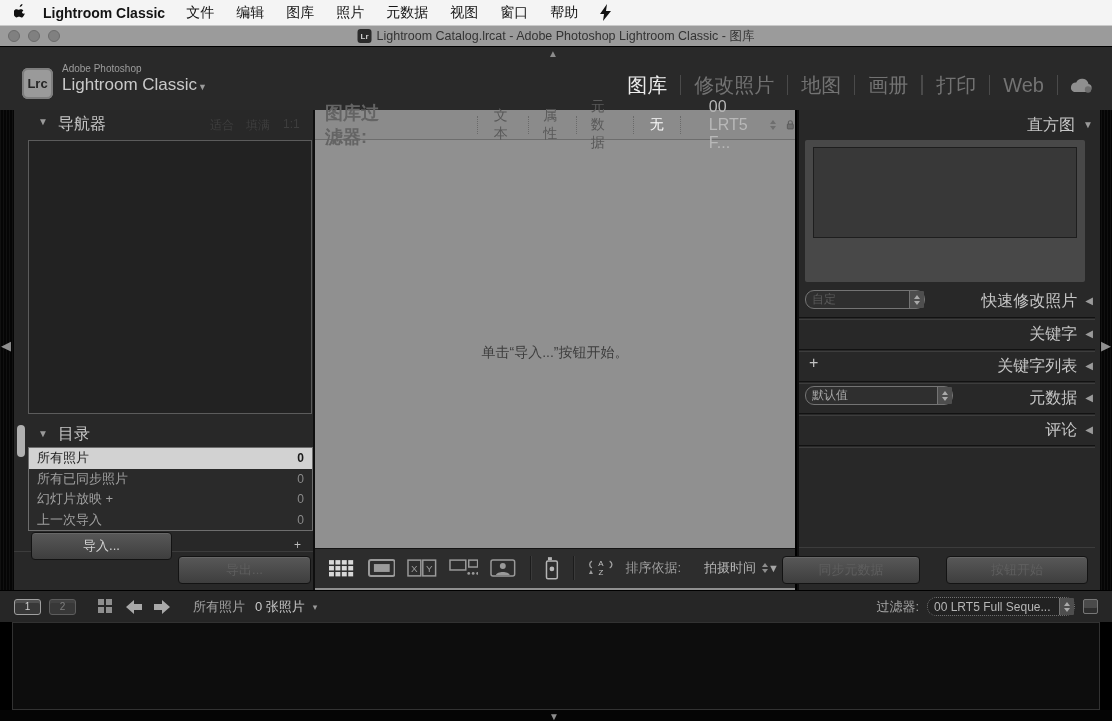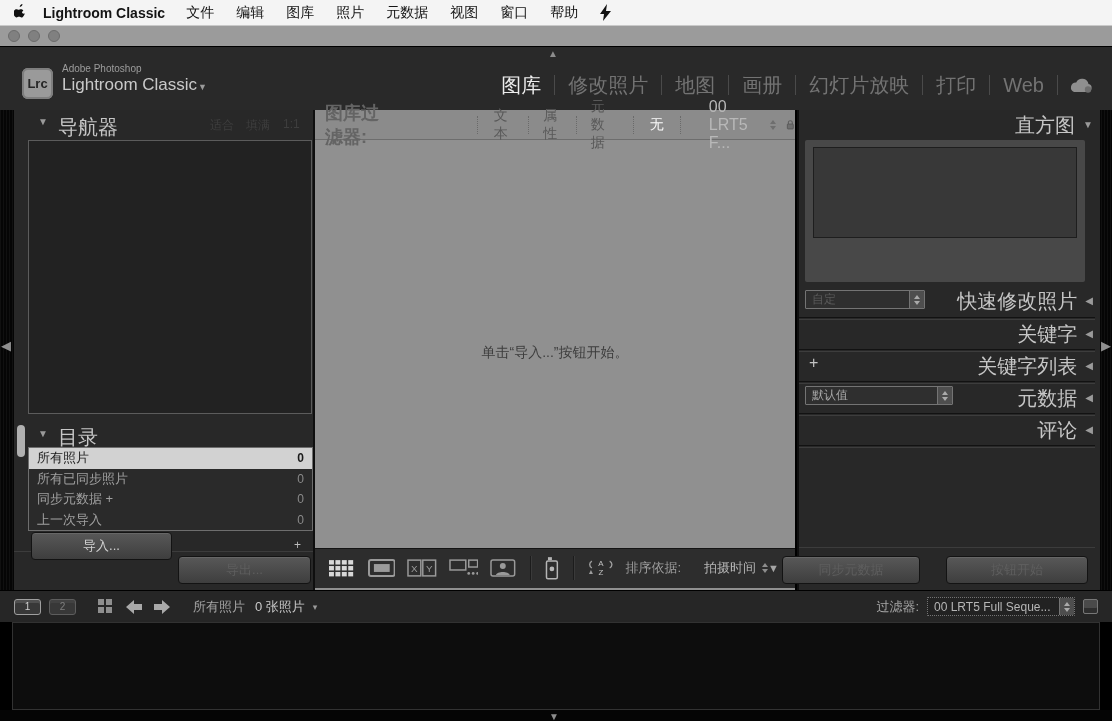"Lr" span.wtitle { html: none -> <span> <span>Lr</span> <span>Lightroom Catalog.lrcat - Adobe Photoshop Lightroom Classic - 图库</span> </span> }
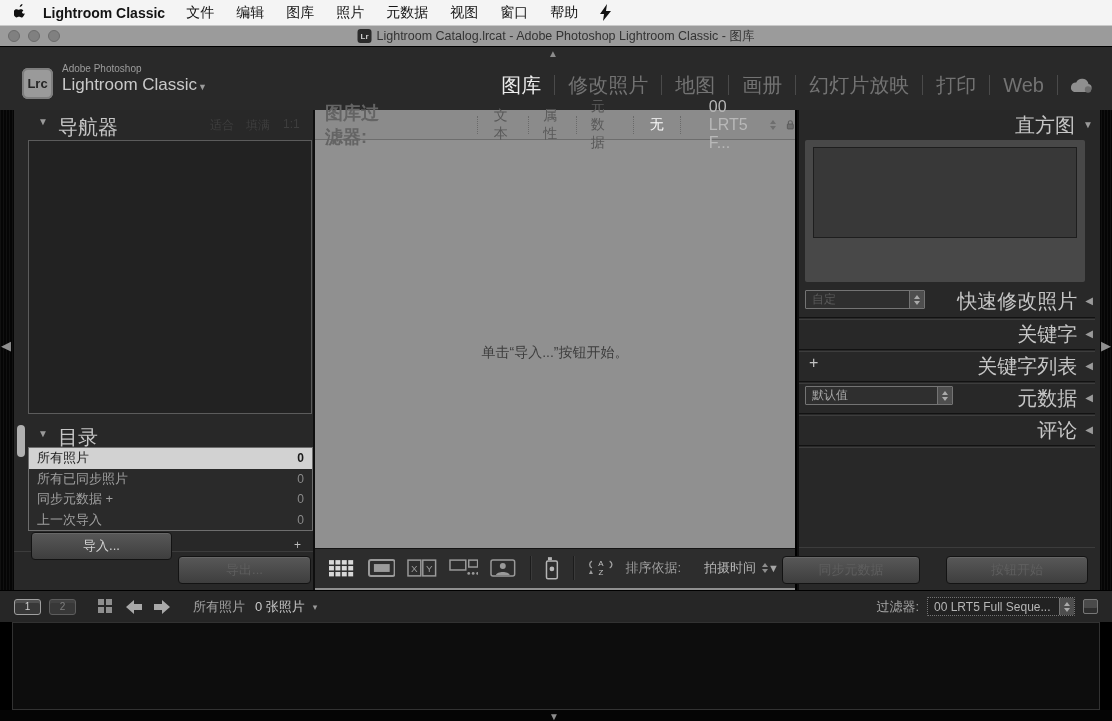"幻灯片放映" span.mod { html: <span>幻灯片放映</span> -> none }
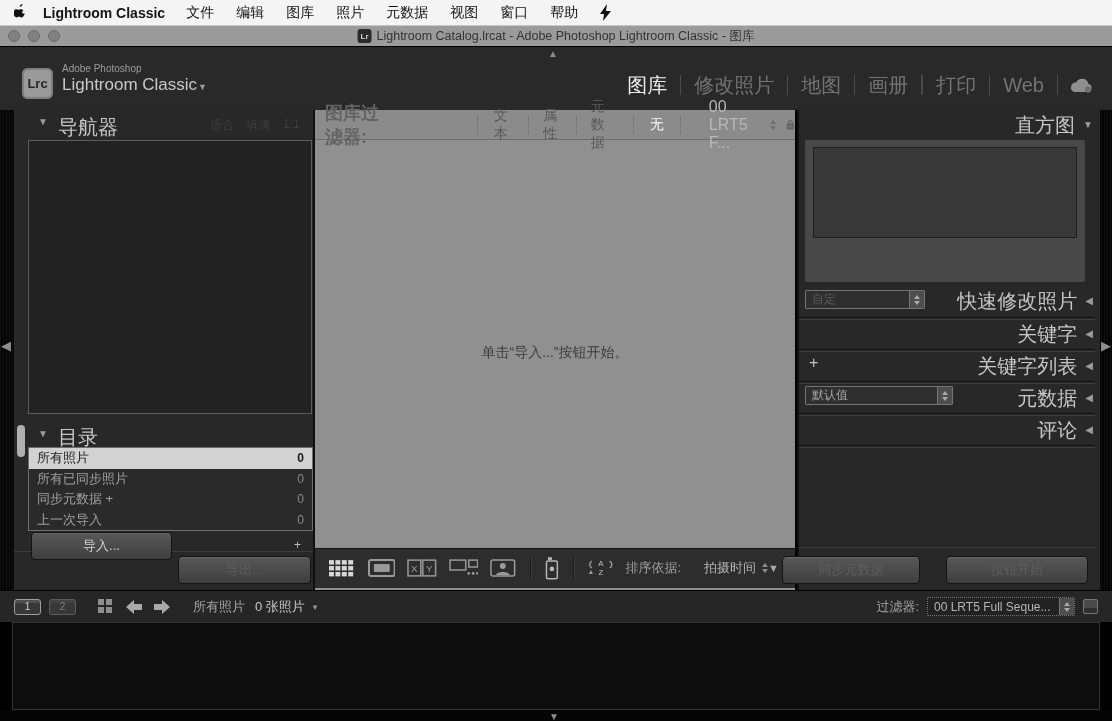"导航器" .phead { font-size: 20px -> 16px }
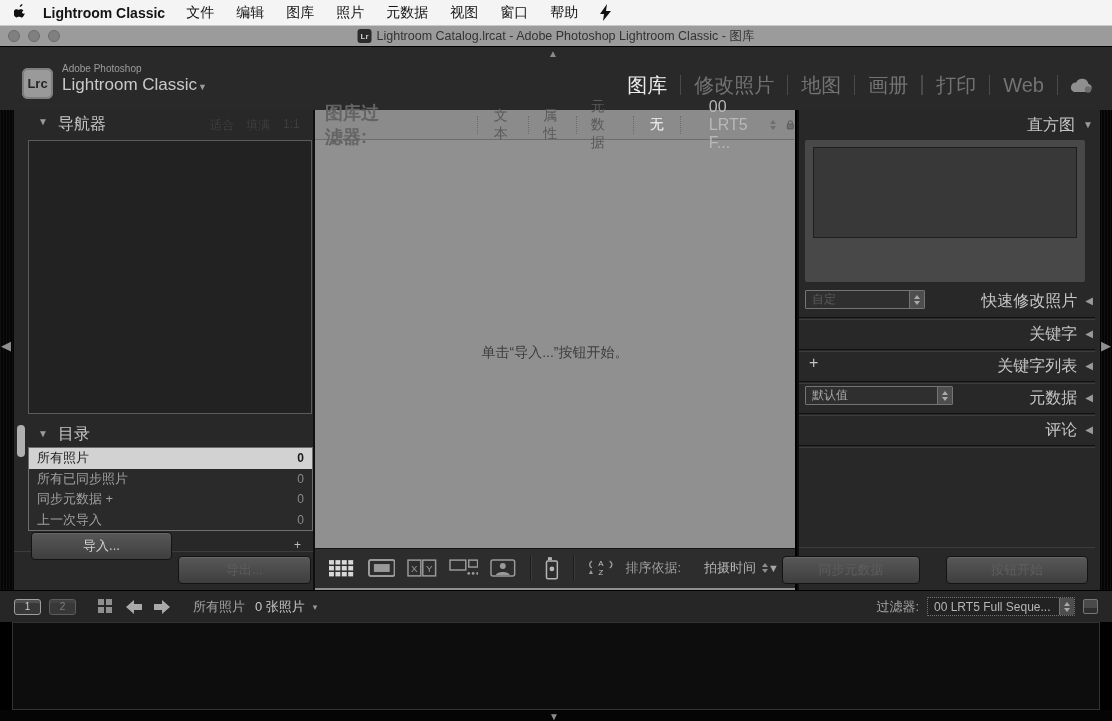"自定" .dd { border-radius: 1px -> 9px }
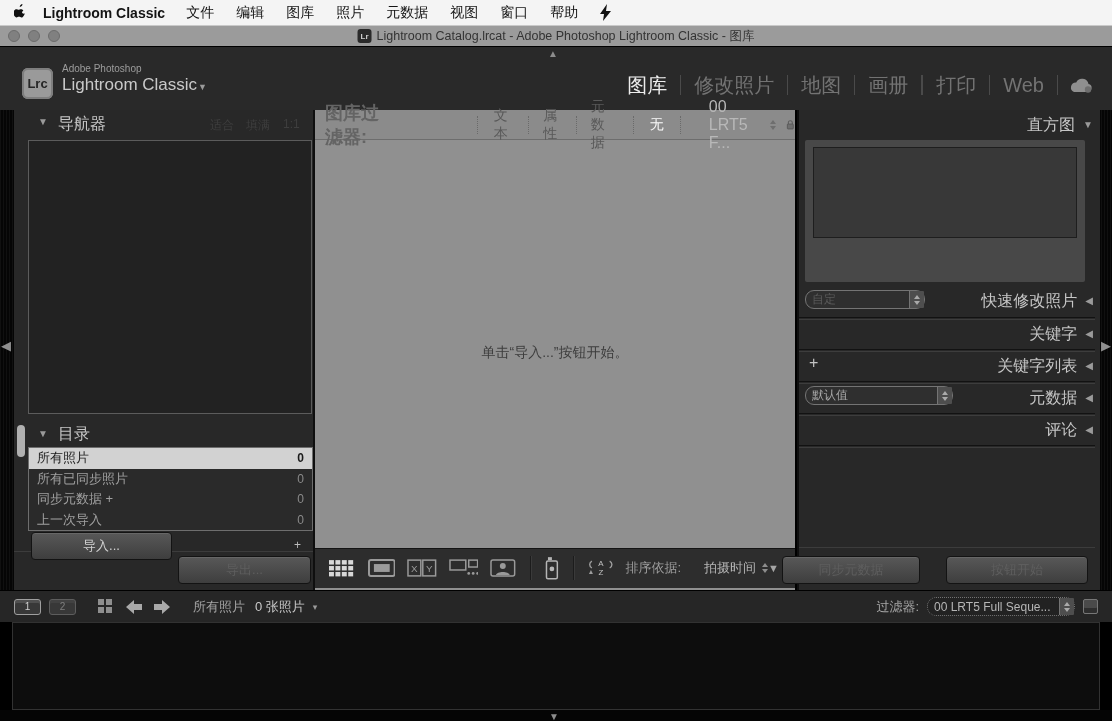"同步元数据 +" span { text: 同步元数据 -> 幻灯片放映 }
